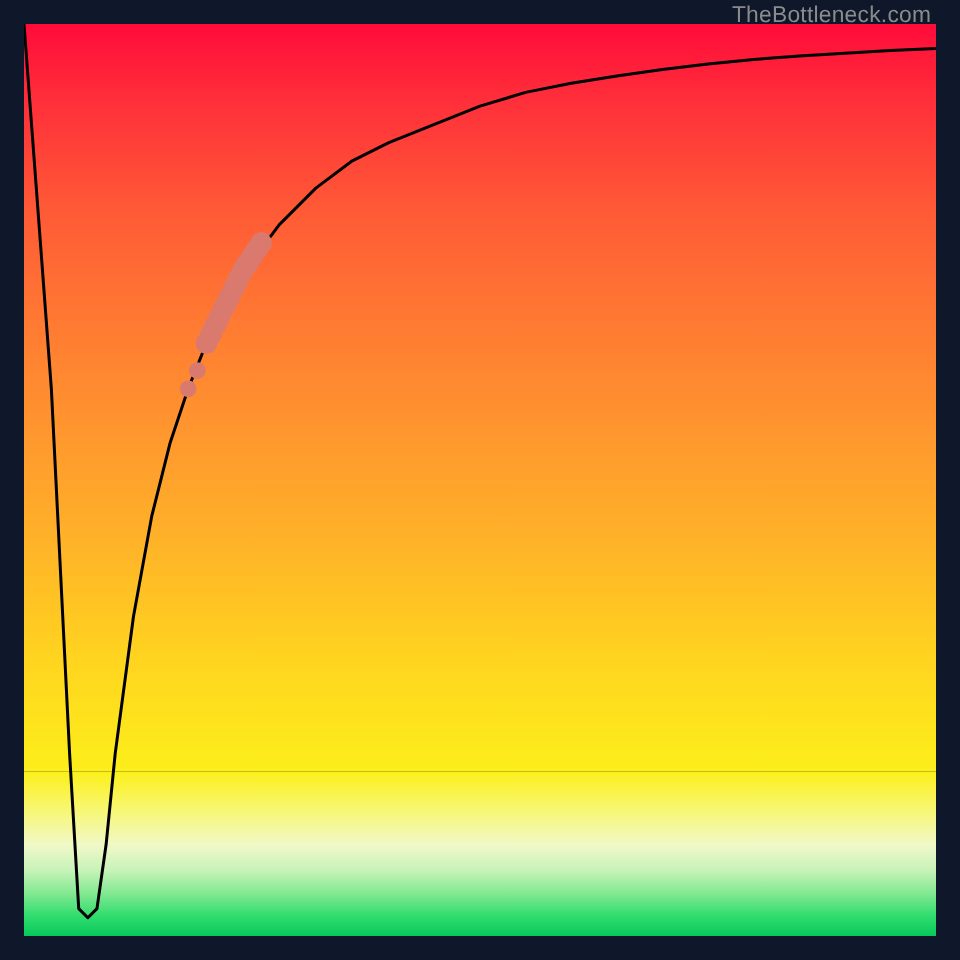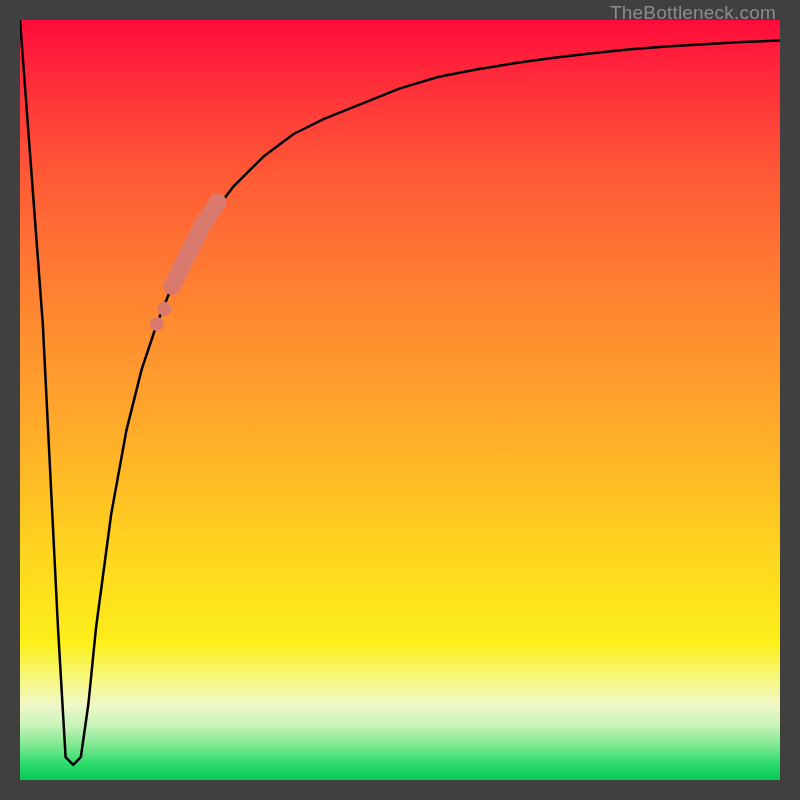"TheBottleneck.com" .frame { background: #404040 -> #0f172a }
